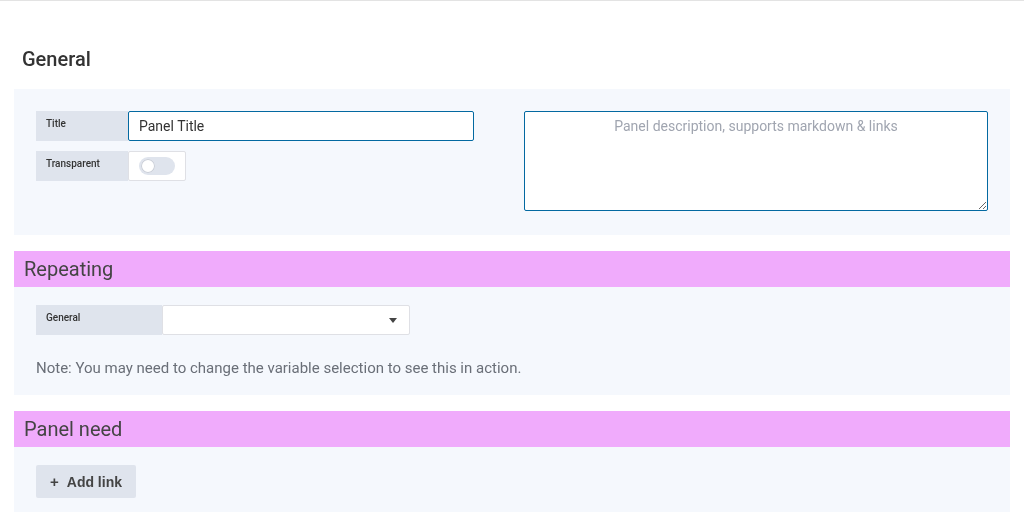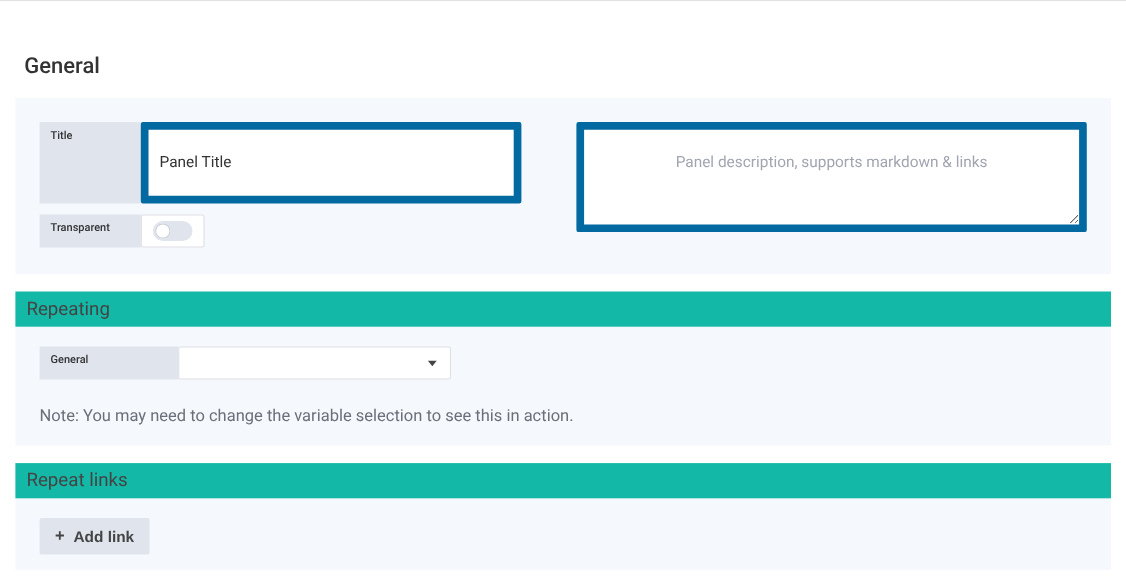"Panel Title" .gf-input { border: 7px solid #0369a1 -> 1px solid #0369a1; padding: 22px 10px -> 6px 10px }
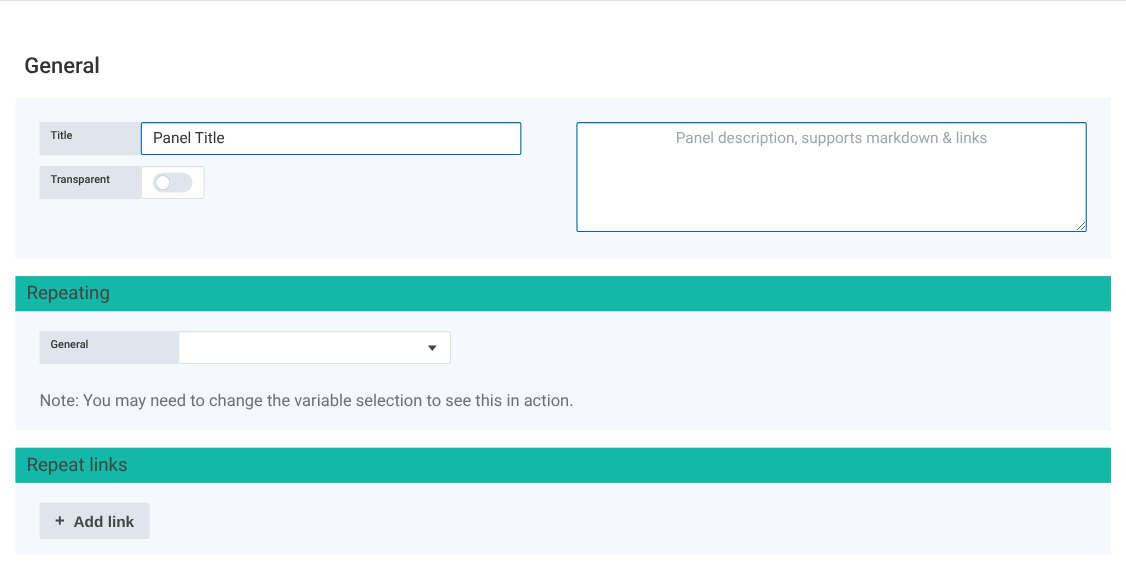"Repeating" .section-header { background: #14b8a6 -> #f0abfc; font-size: 17px -> 20px }
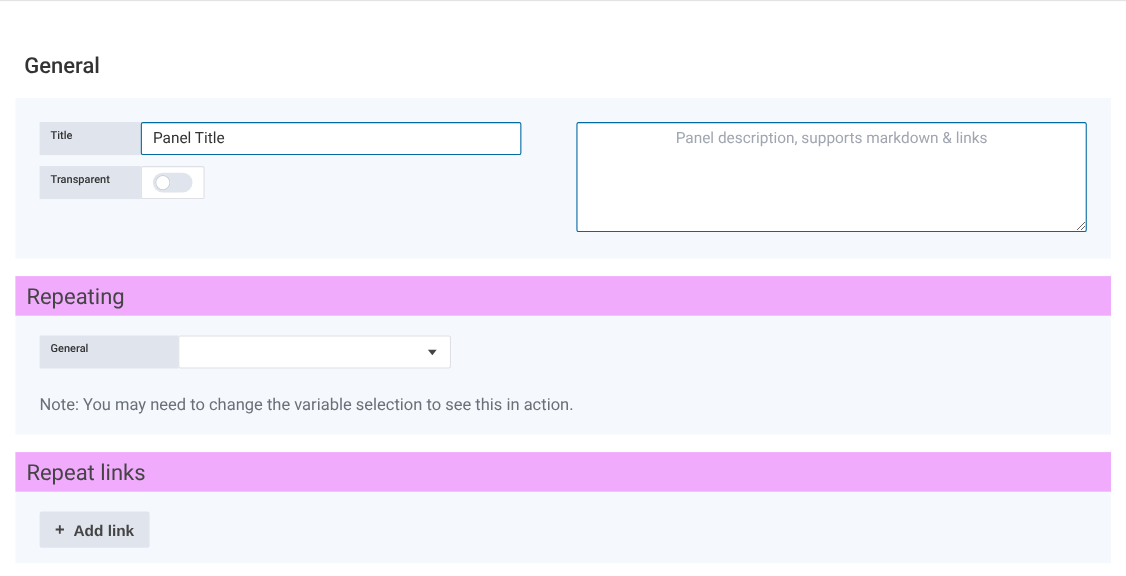"Repeat links" div.section-header { text: Repeat links -> Panel need }
